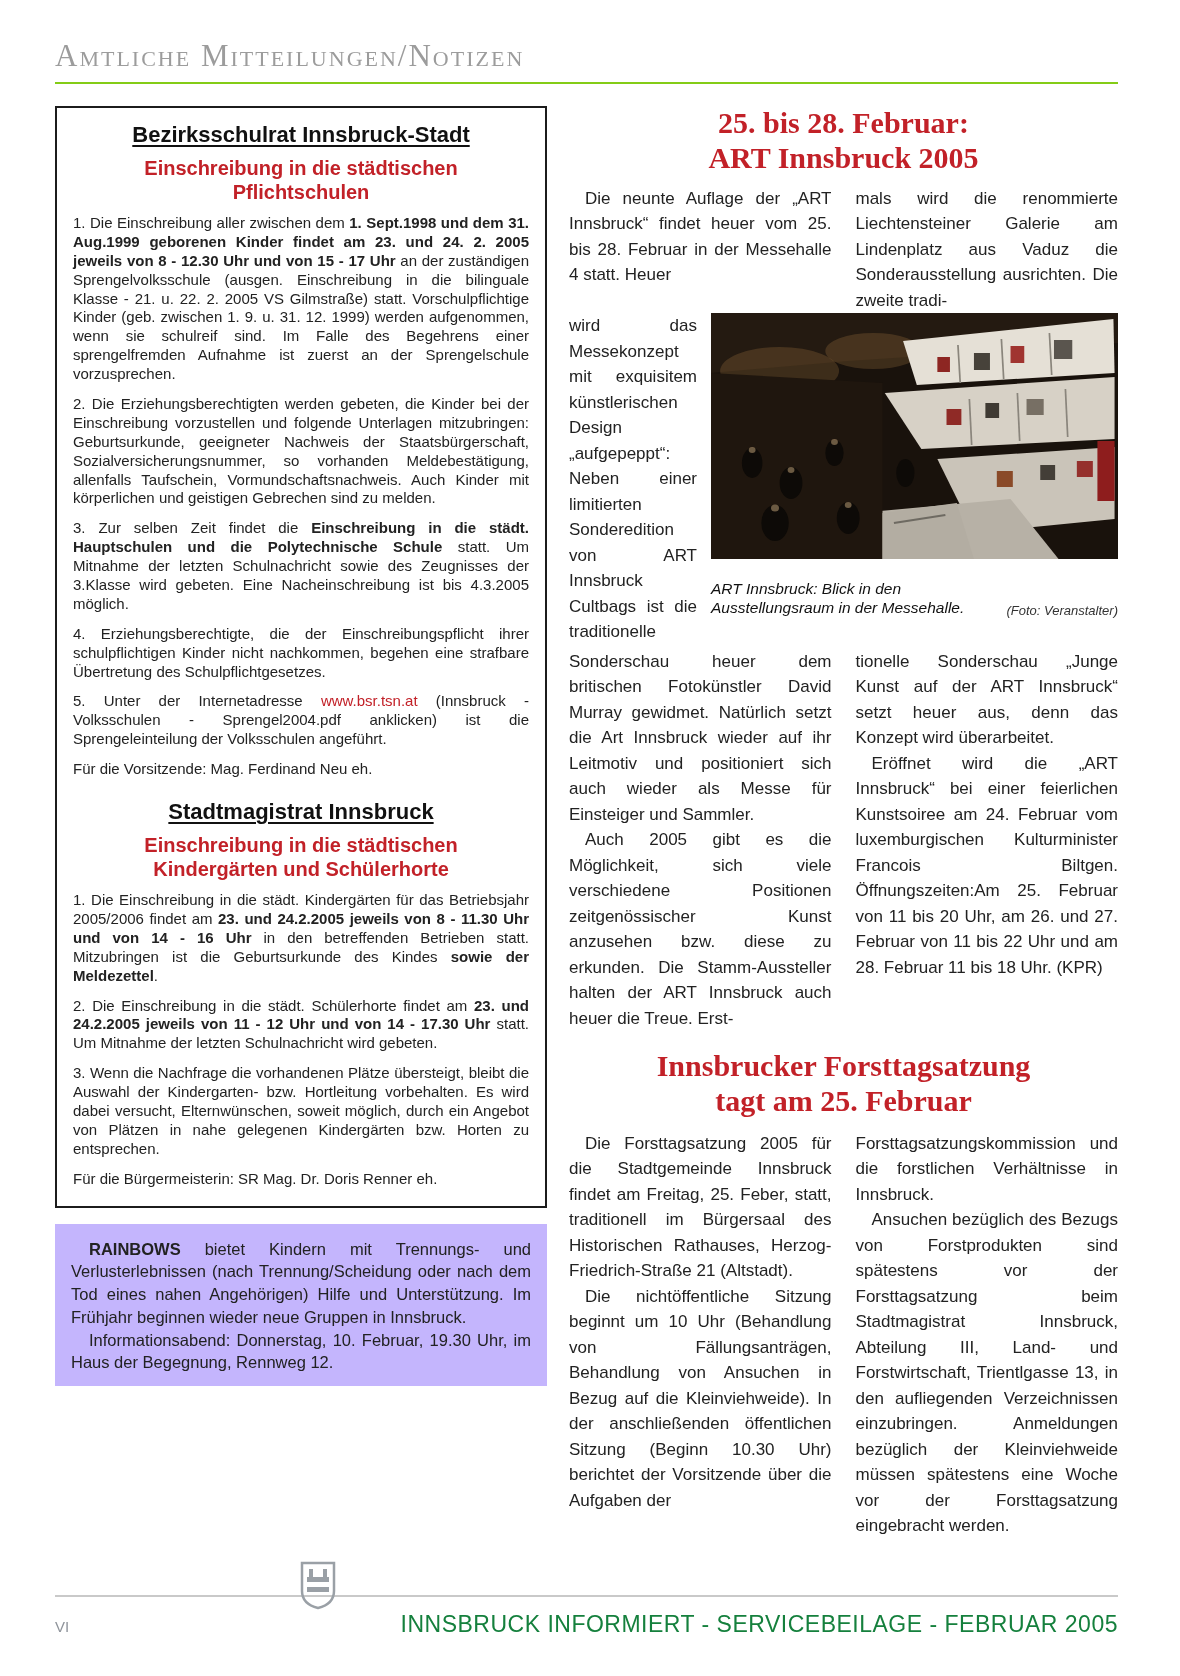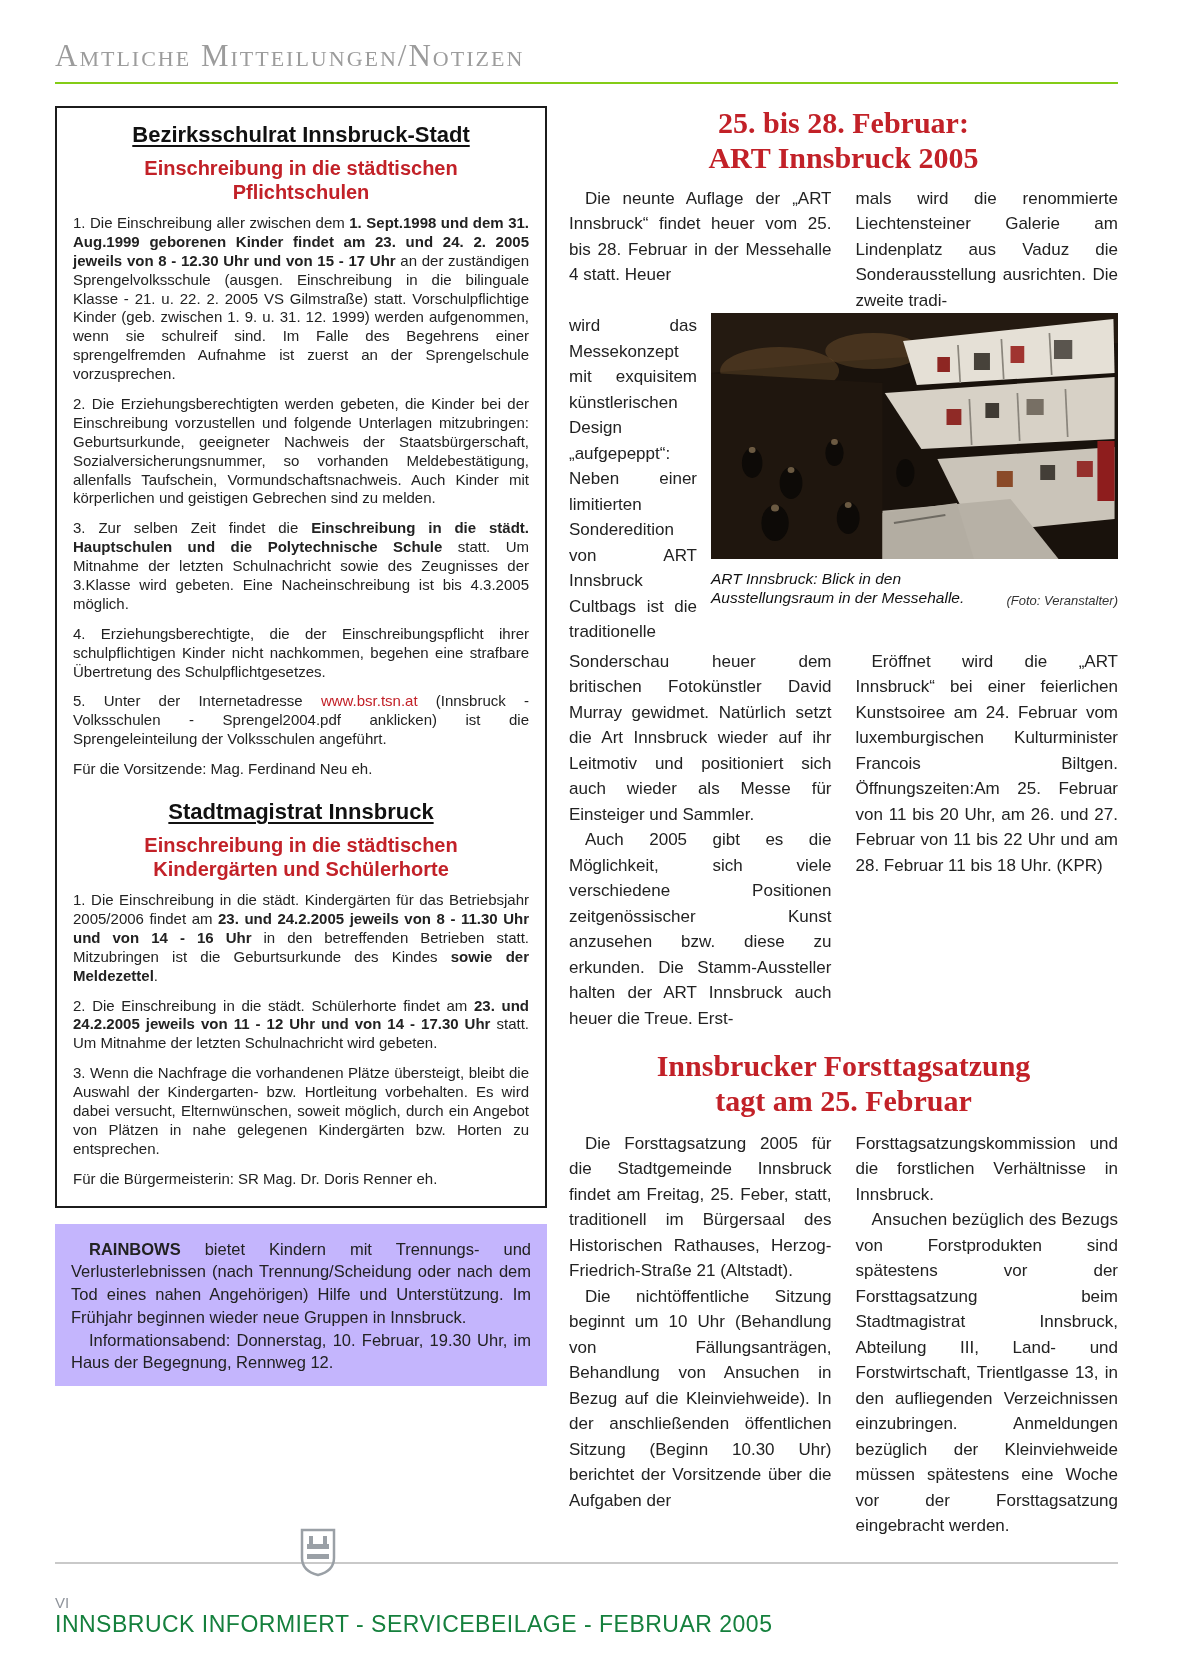"ART Innsbruck: Blick in den" .caption-row { padding-top: 10px -> 20px }
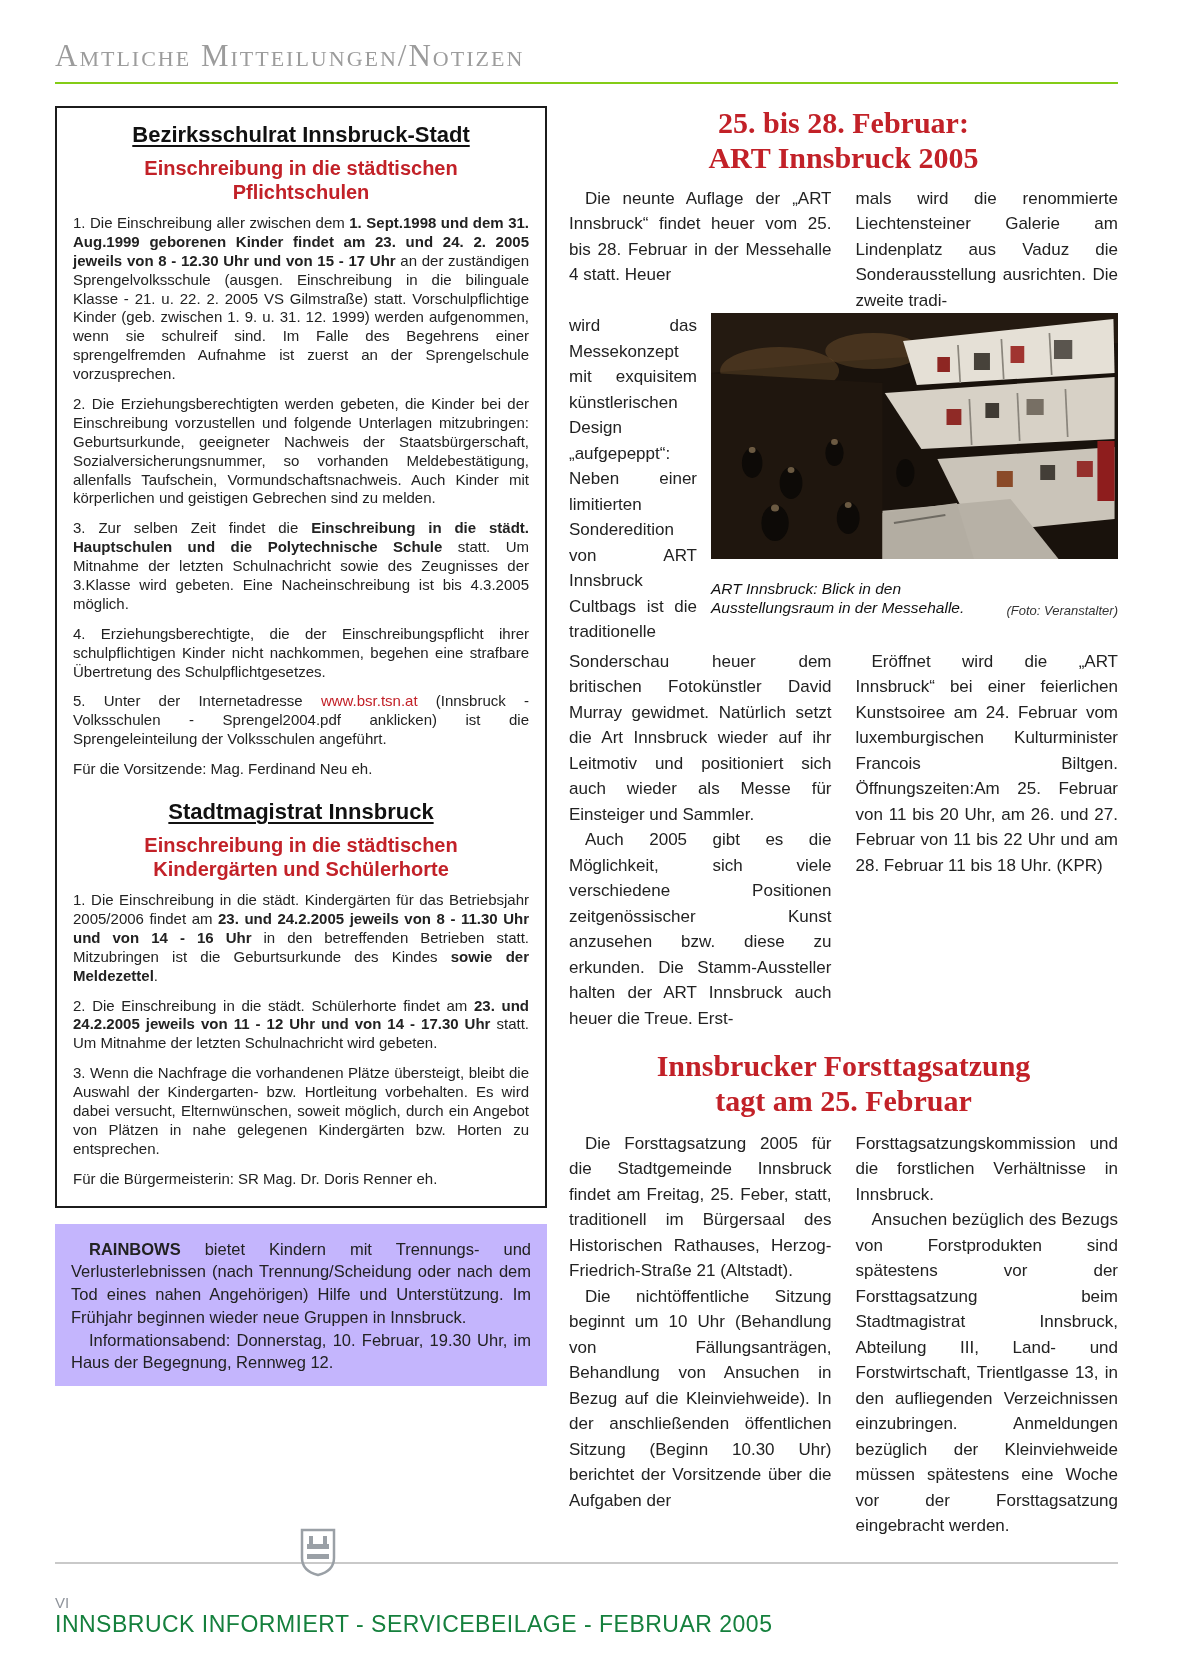"tionelle Sonderschau „Junge Kunst auf" p { html: none -> <p>tionelle Sonderschau „Junge Kunst auf der ART Innsbruck“ setzt heuer aus, denn das Konzept wird überarbeitet.</p> }
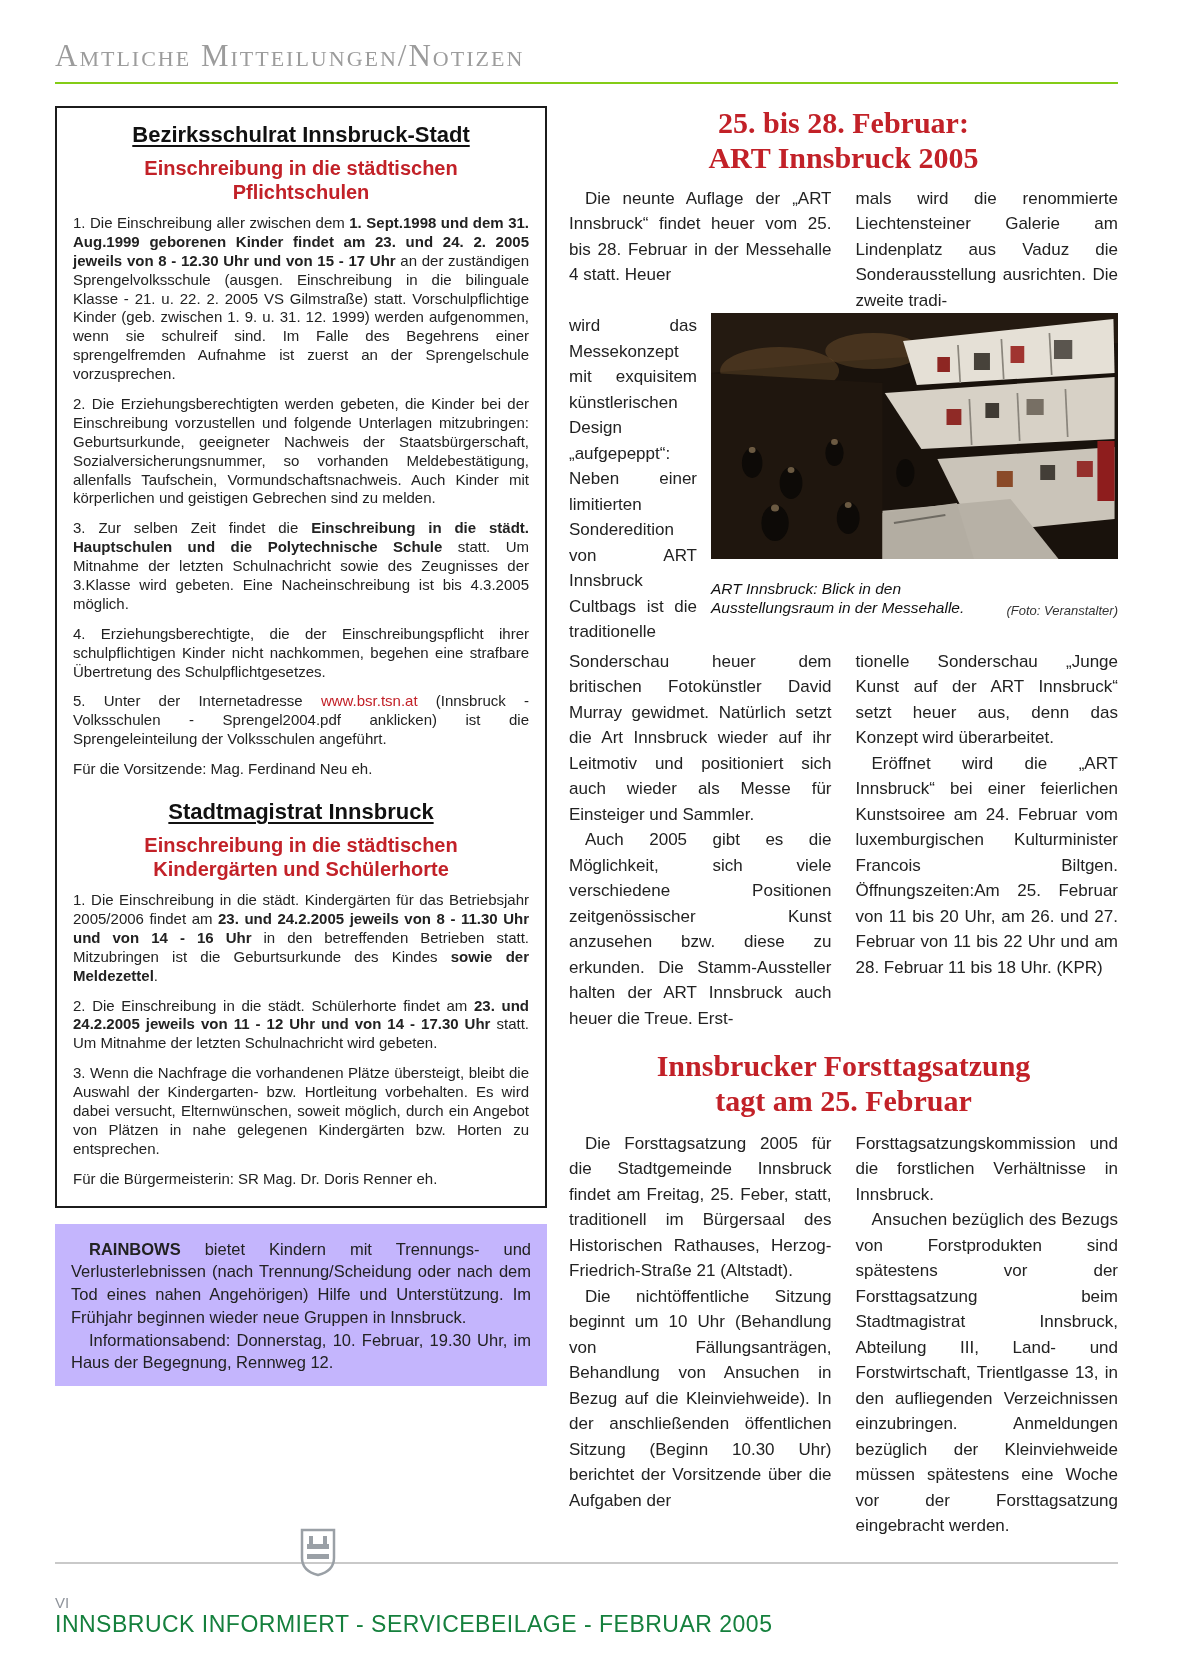"VI" .footer-row { flex-direction: column -> none; padding-top: 30px -> 14px }
